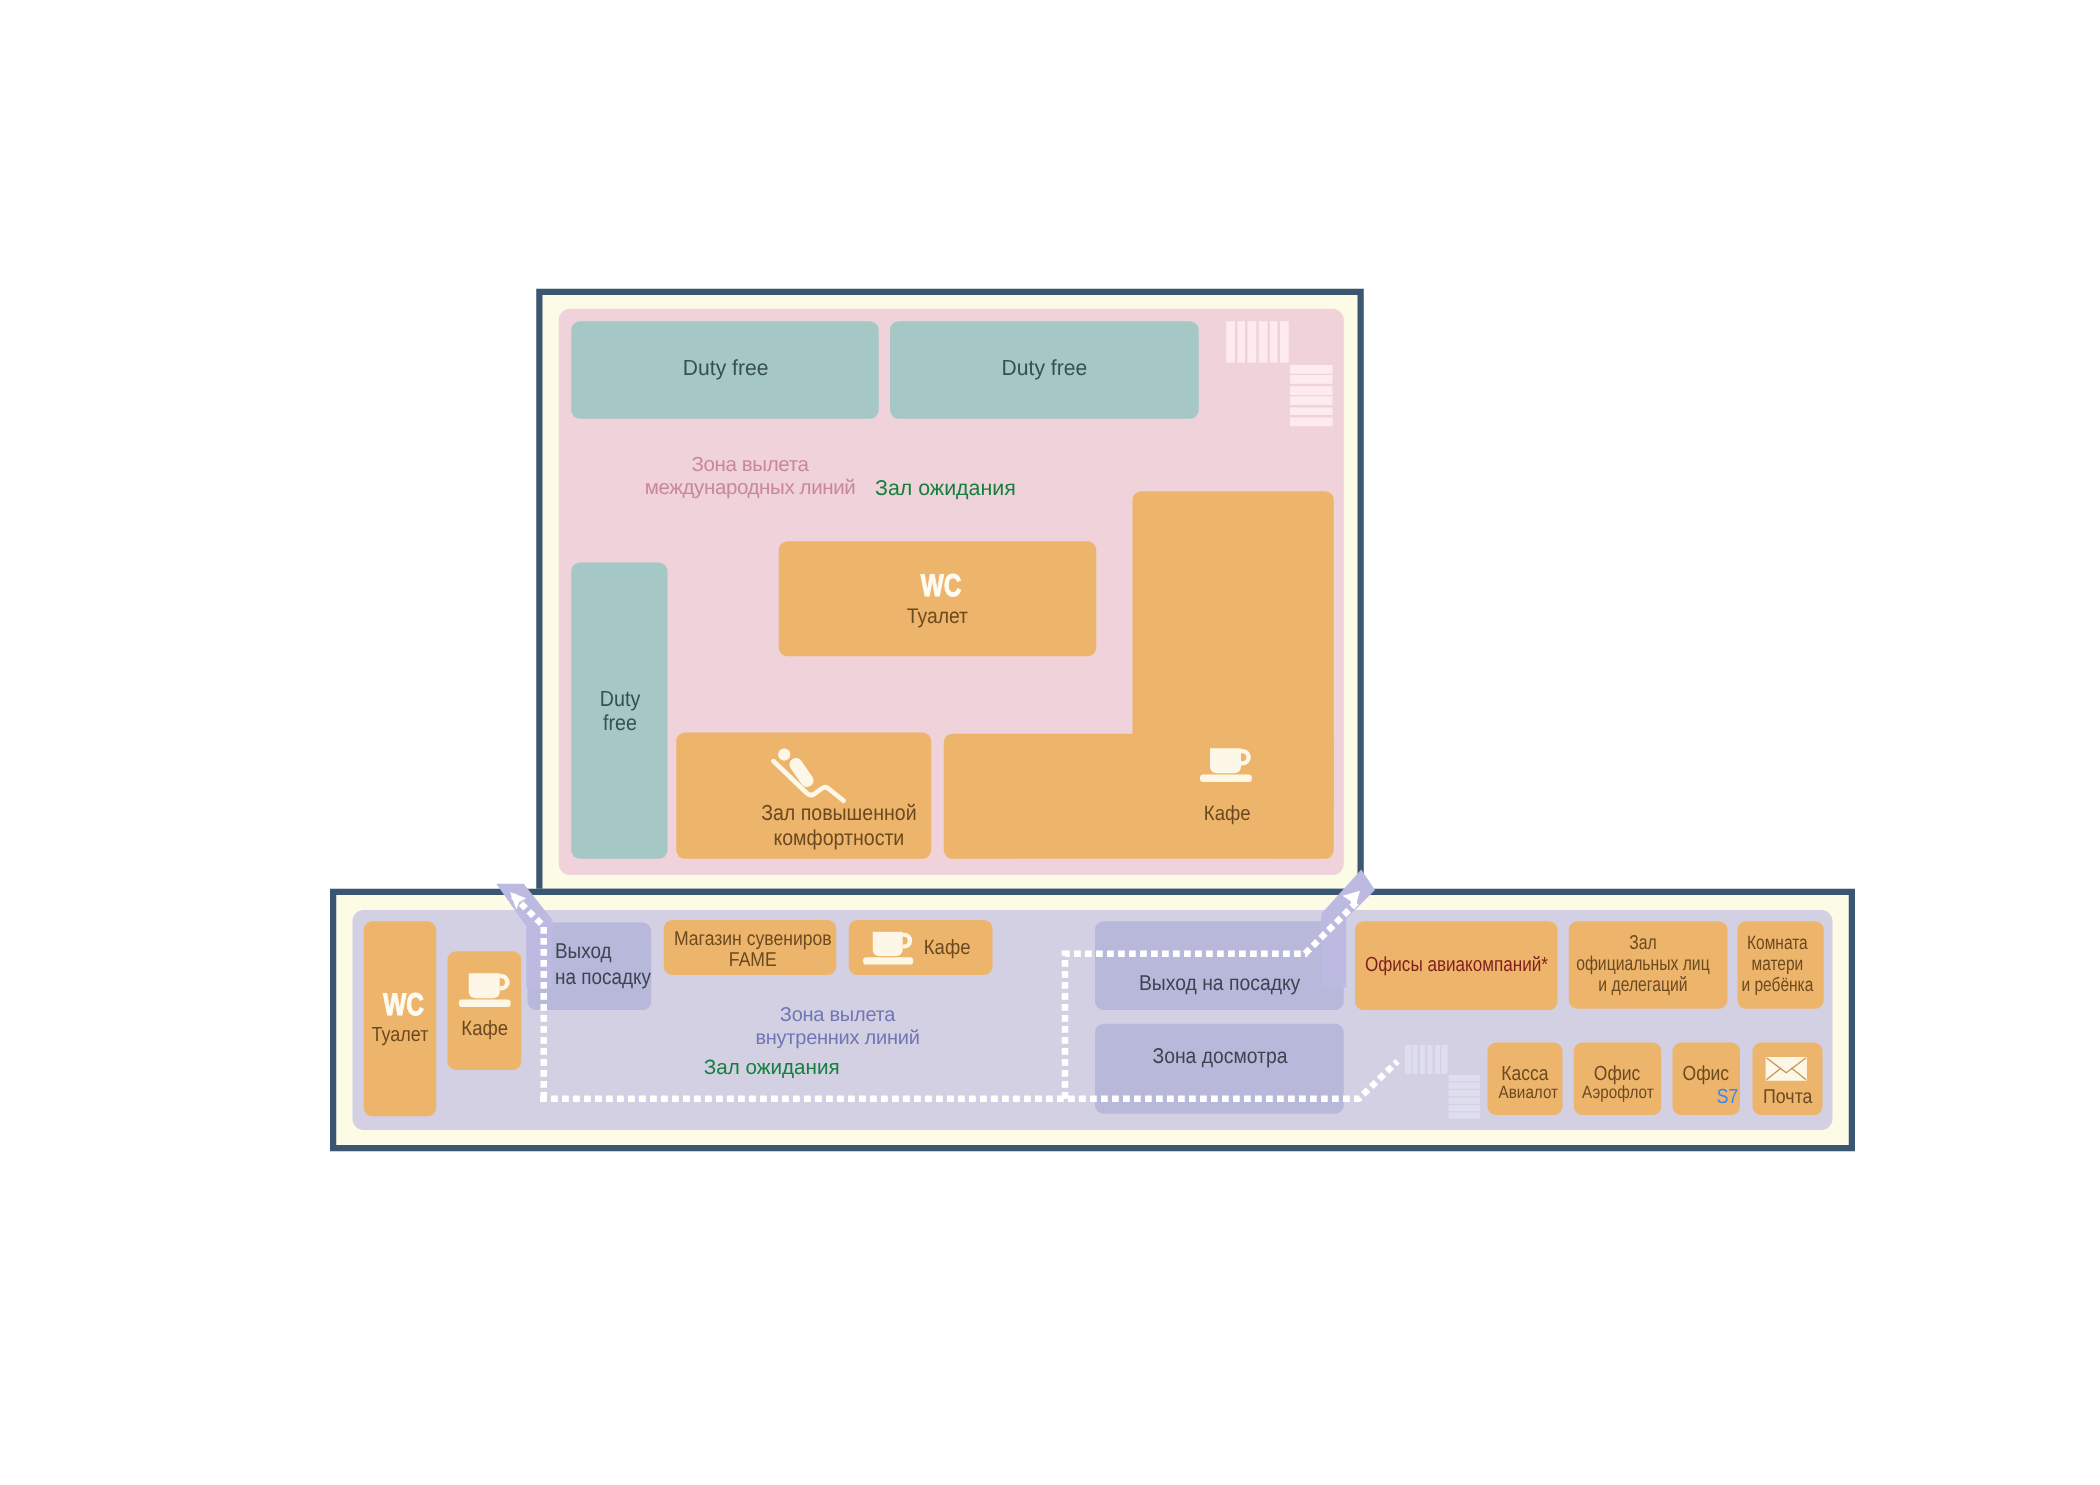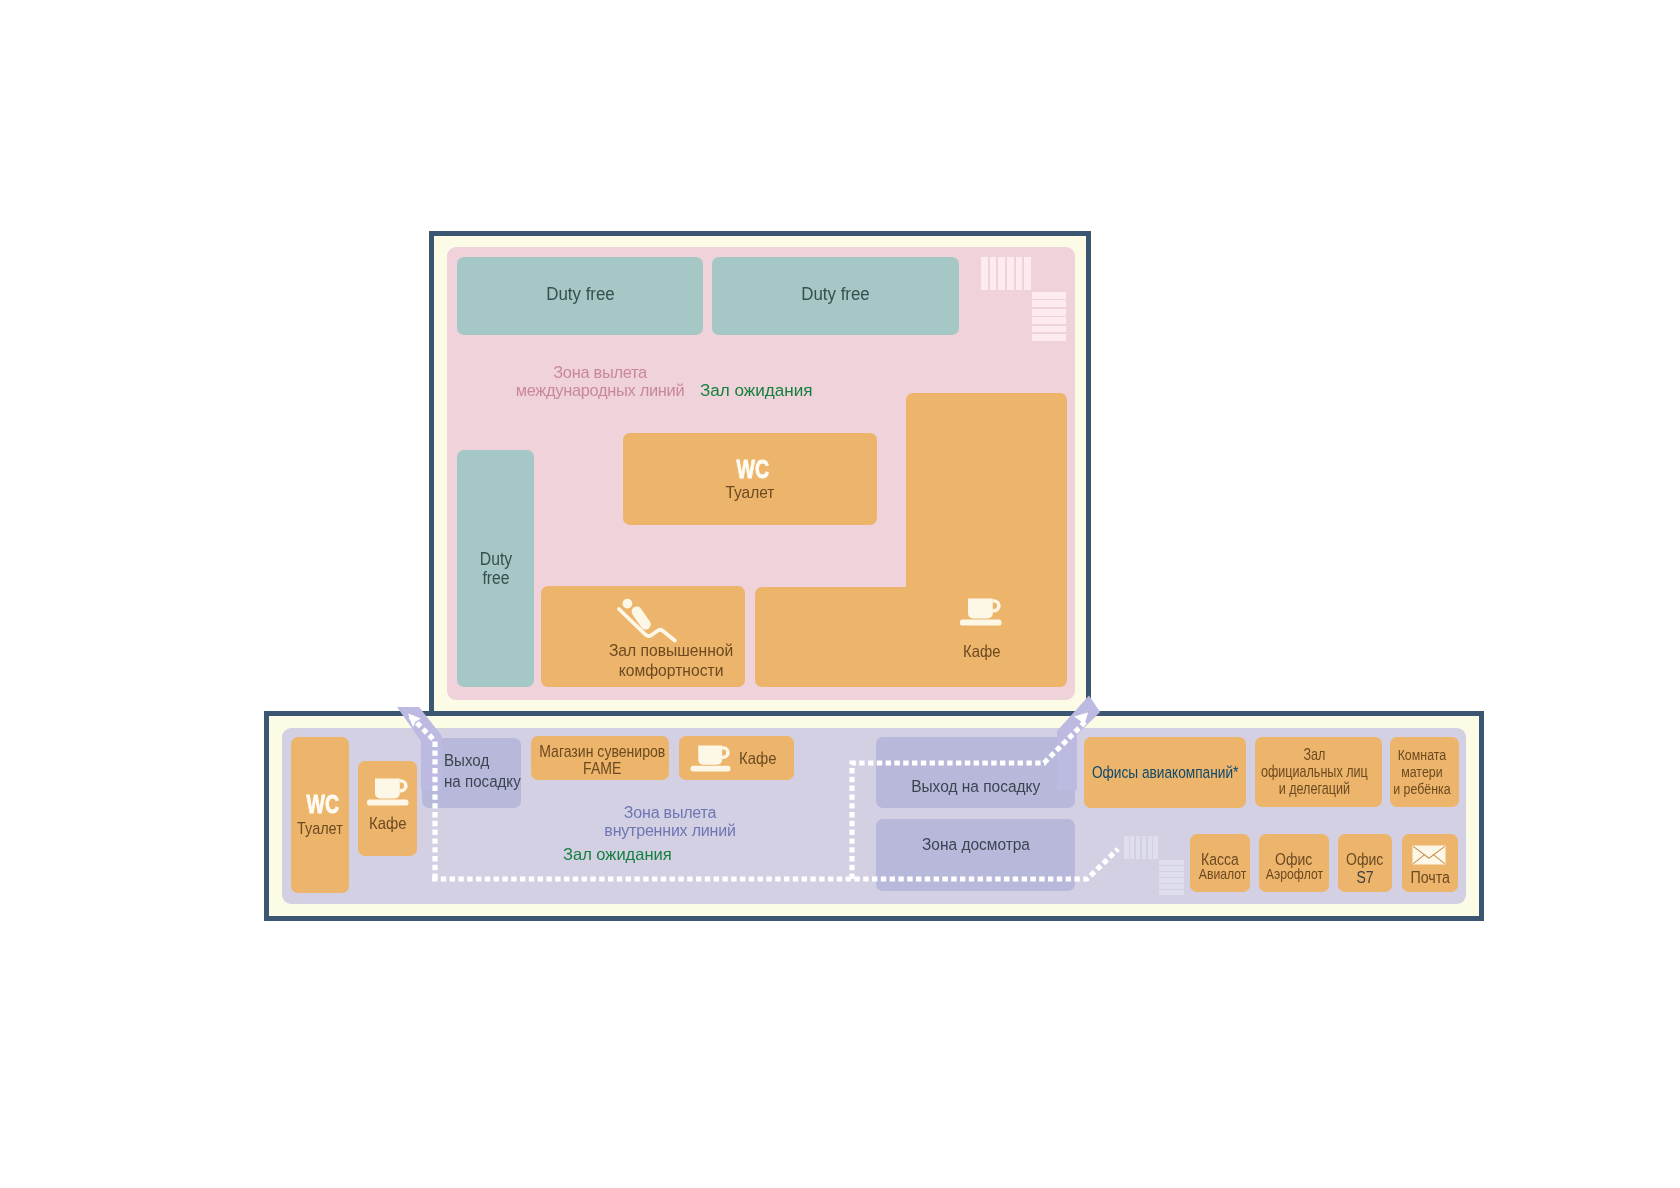"Офисы авиакомпаний*" .orange { color: #0c4a6e -> #7f1d1d }
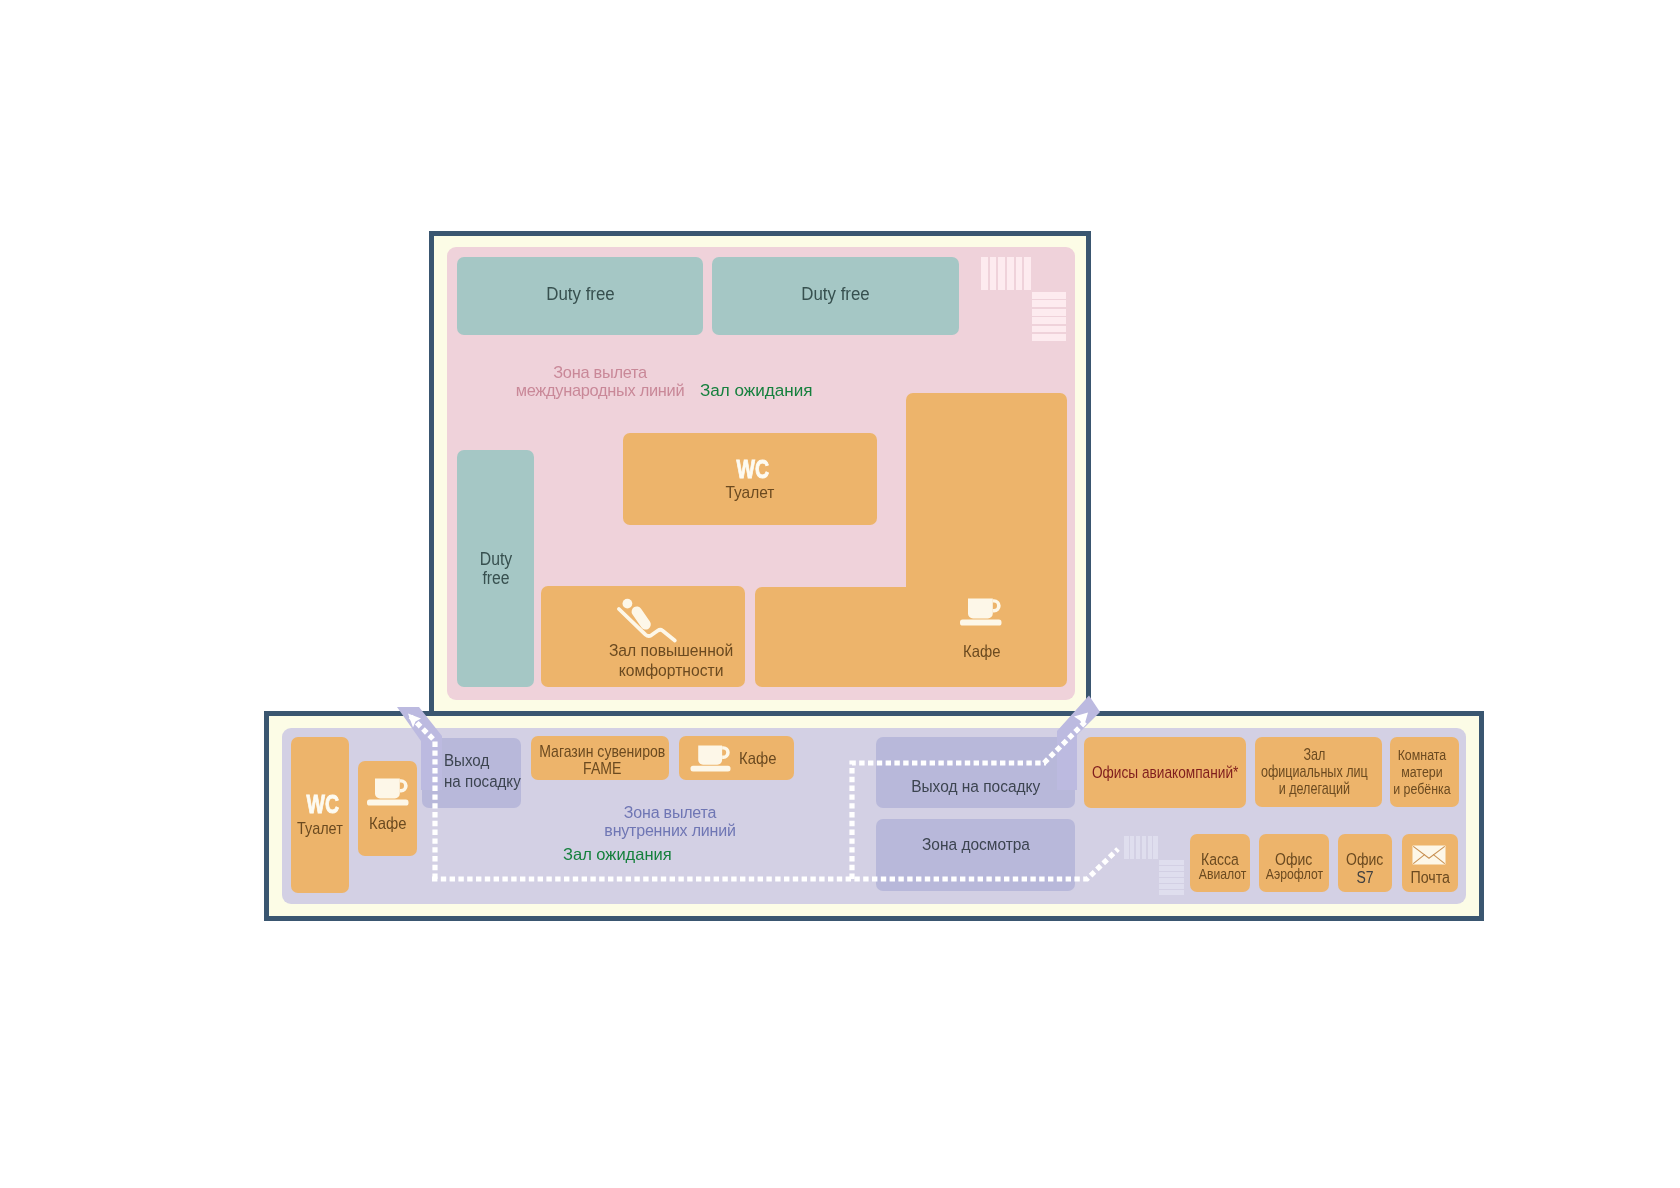"S7" div { color: #404040 -> #3b82f6; text-align: center -> right }
